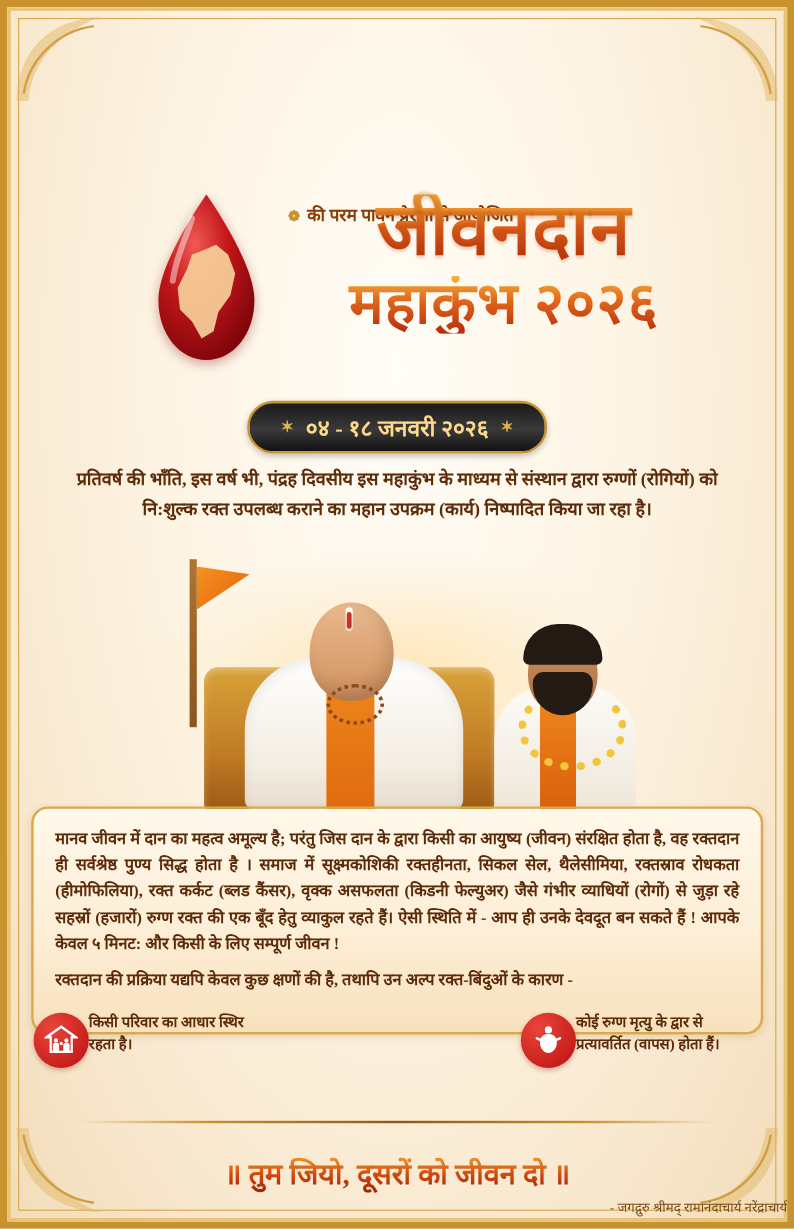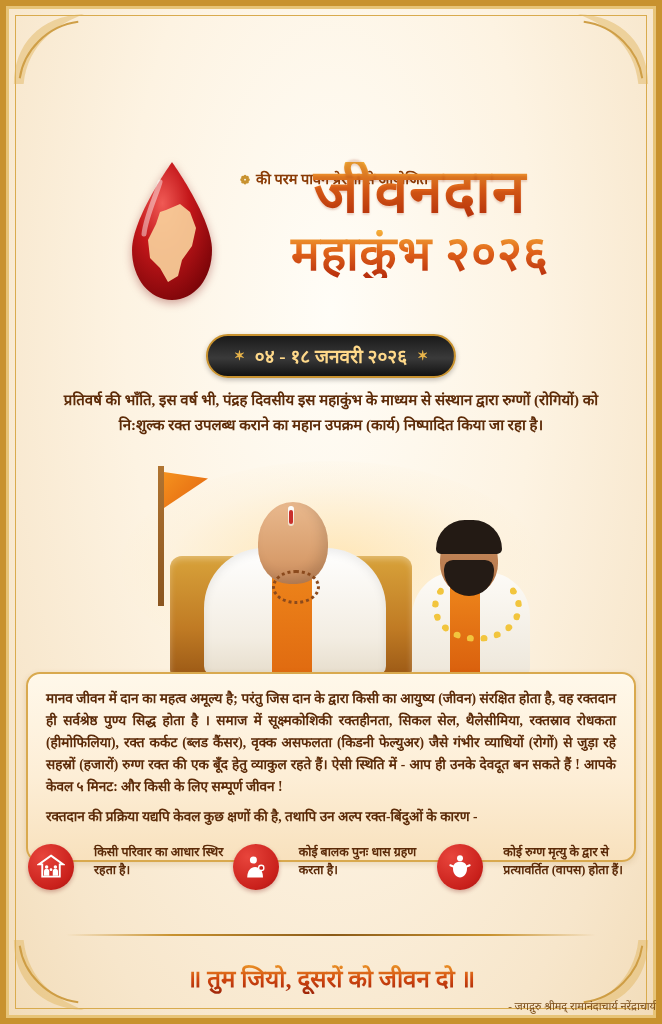"किसी परिवार का आधार स्थिर" .benefit { gap: 20px -> 0 }
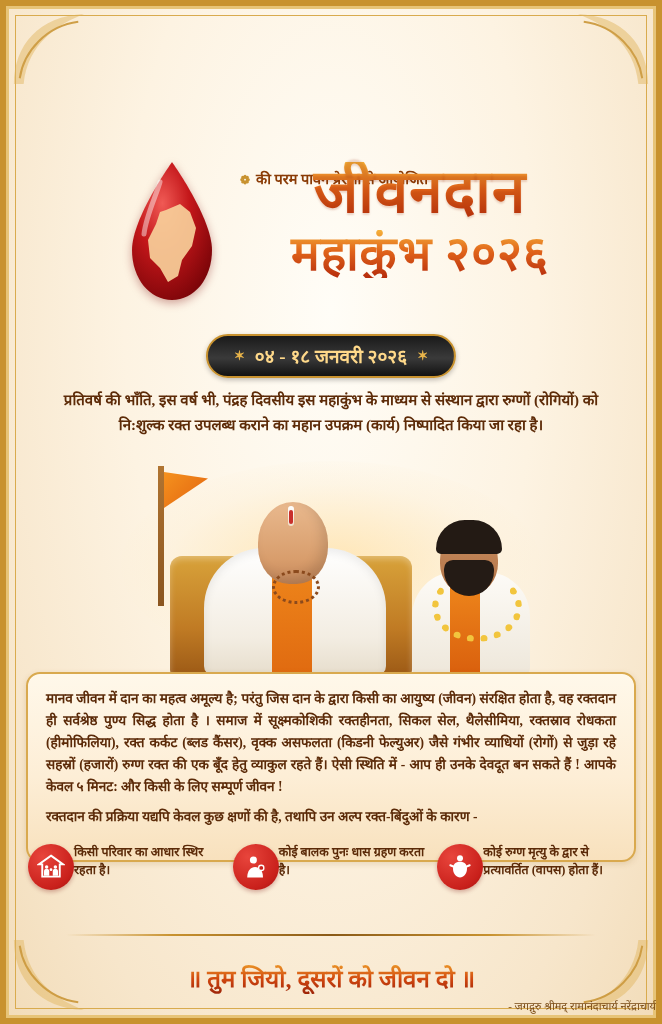"कोई बालक पुनः धास ग्रहण" div.benefit { html: <div> <div> <svg> <circle></circle> <path></path> <circle></circle> </svg> </div> <div>कोई बालक पुनः धास ग्रहण करता है।</div> </div> -> none }
